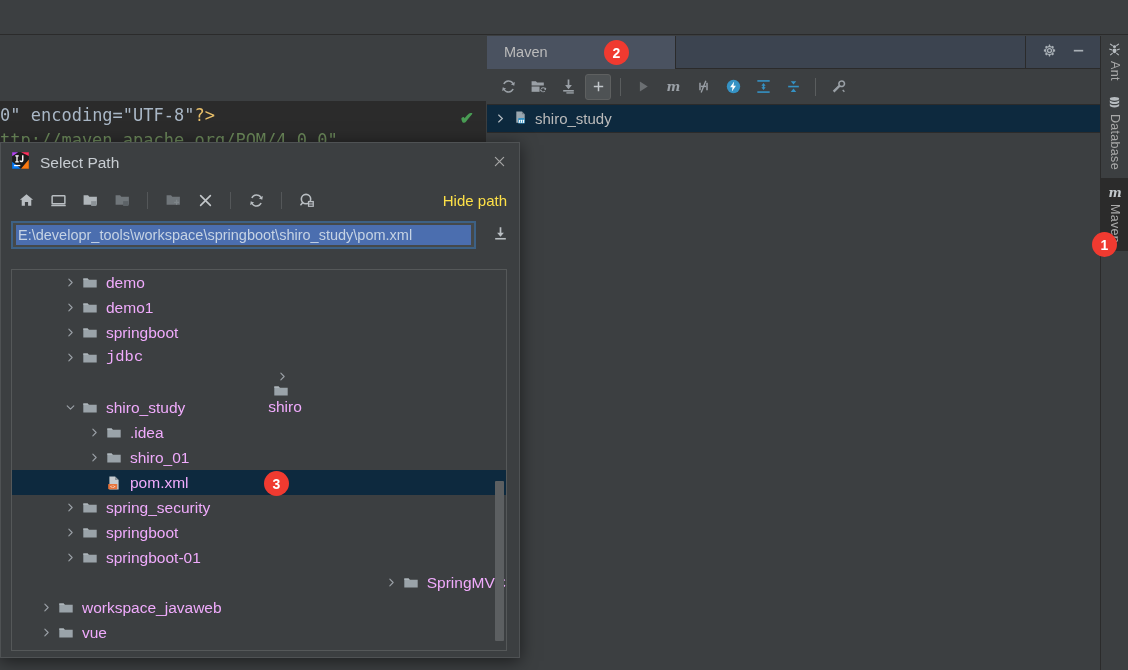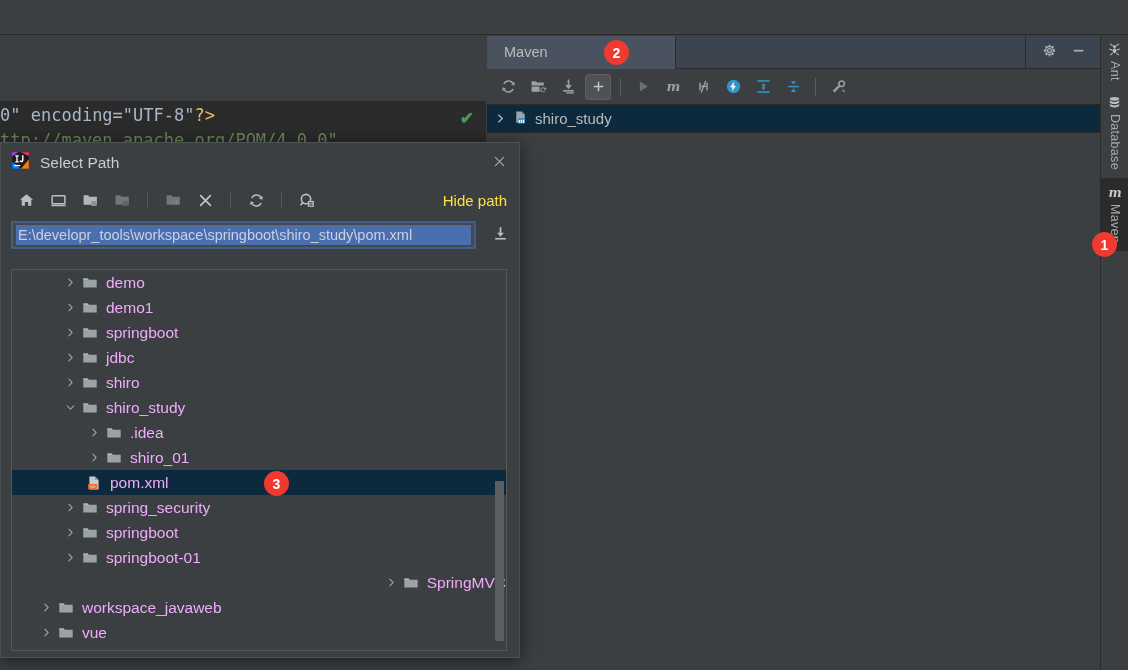"jdbc" div.tree-row { font-family: none -> Liberation Mono, monospace }
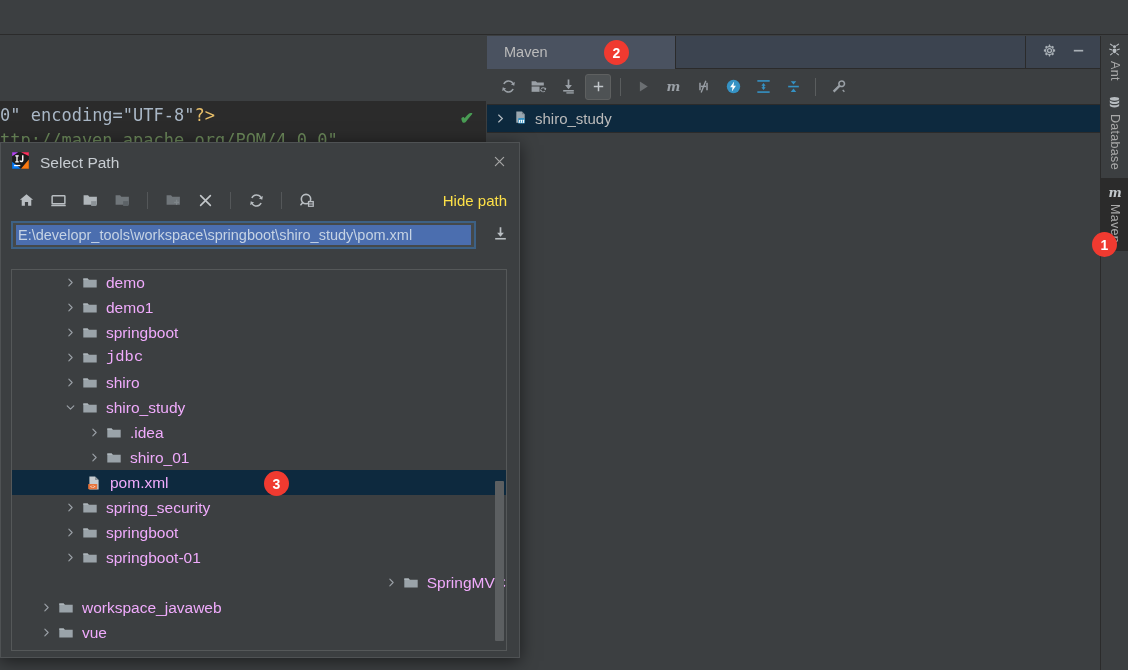"shiro" div.tree-row { flex-direction: none -> column }
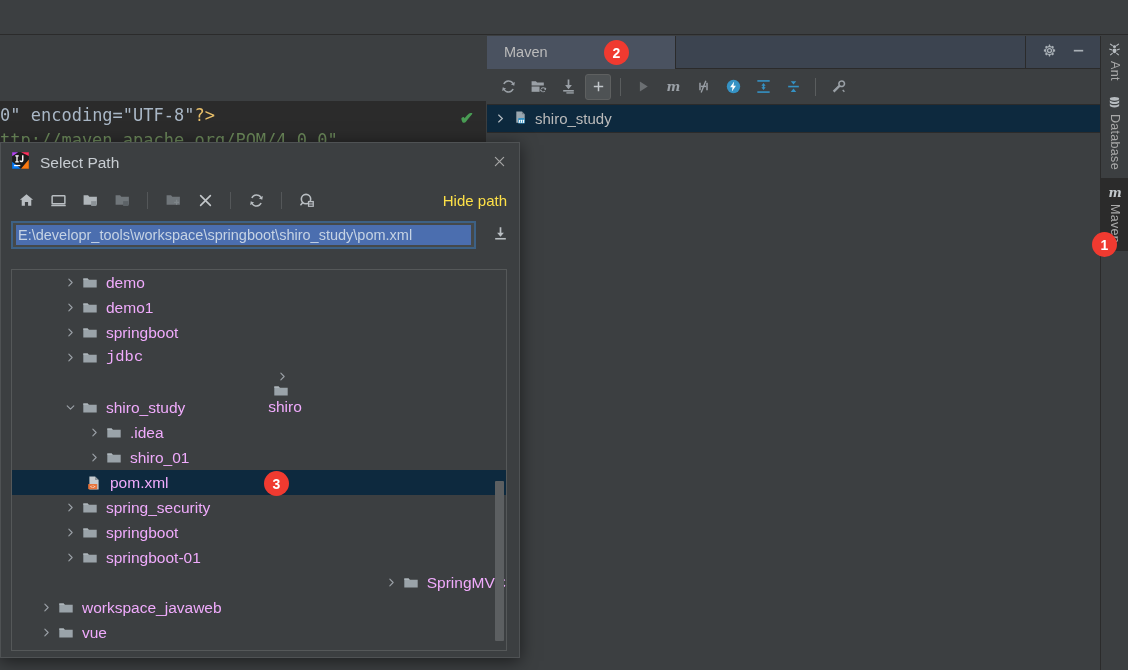"pom.xml" div.tree-row { padding-left: 56px -> 76px }
